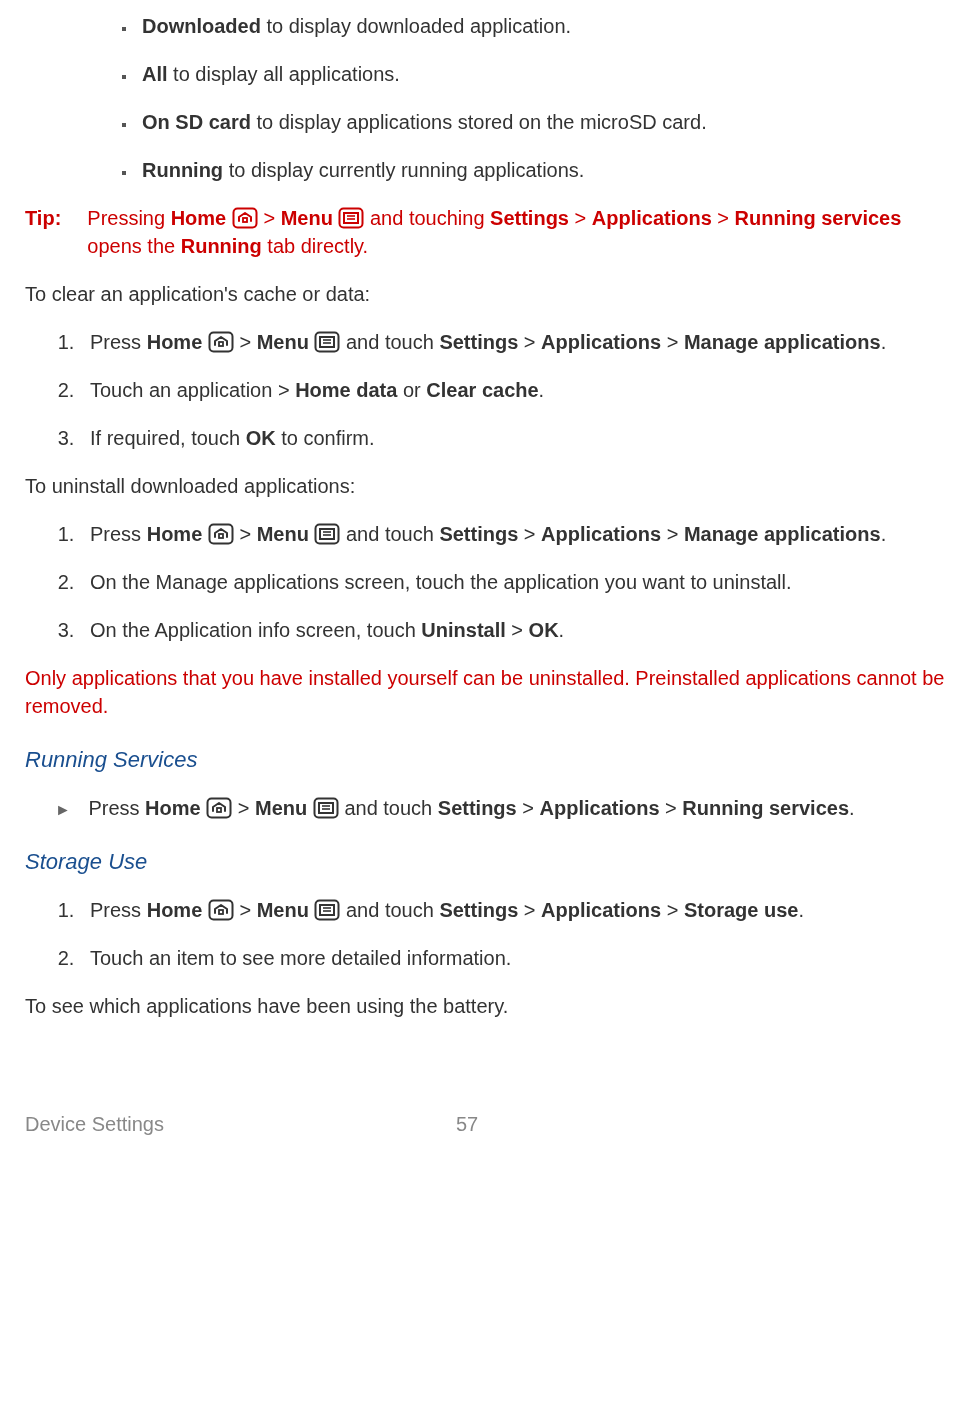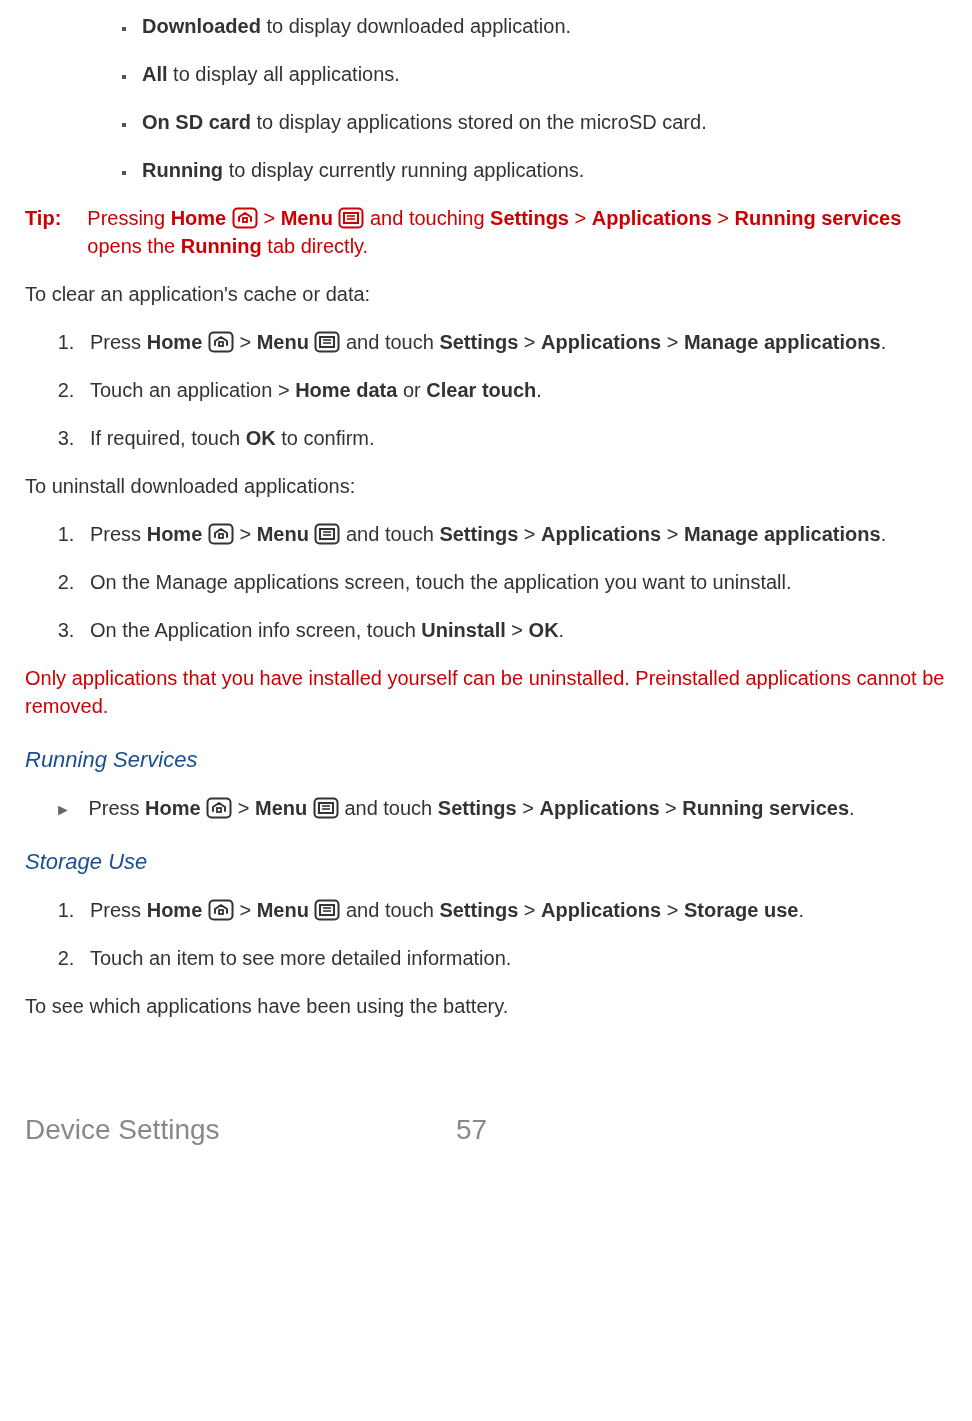"Clear touch" b { text: touch -> cache }
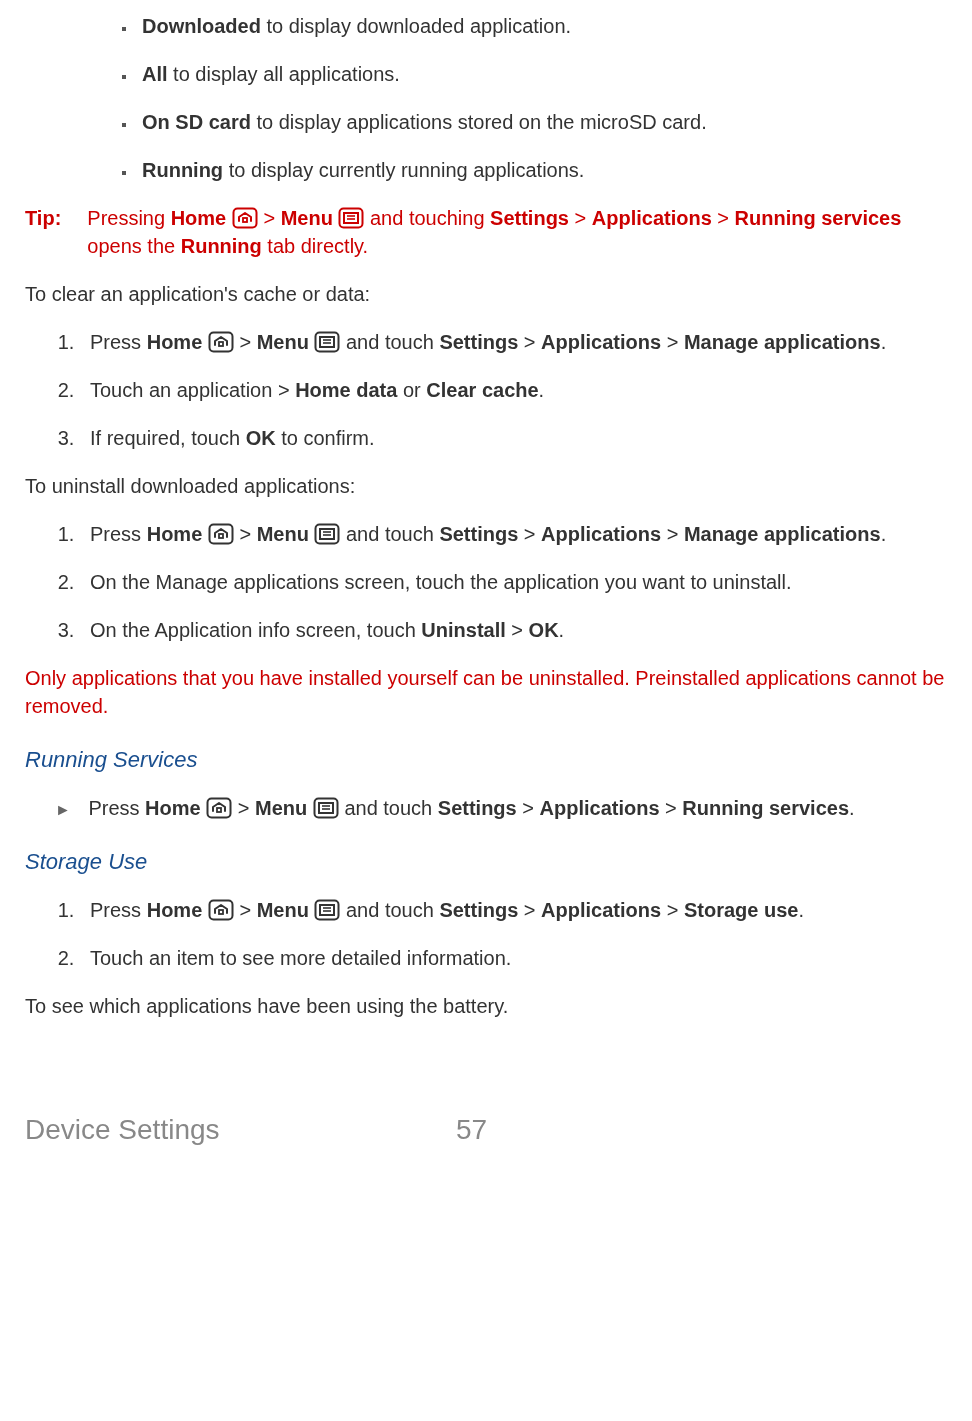"Device Settings" .footer { font-size: 28px -> 20px }
